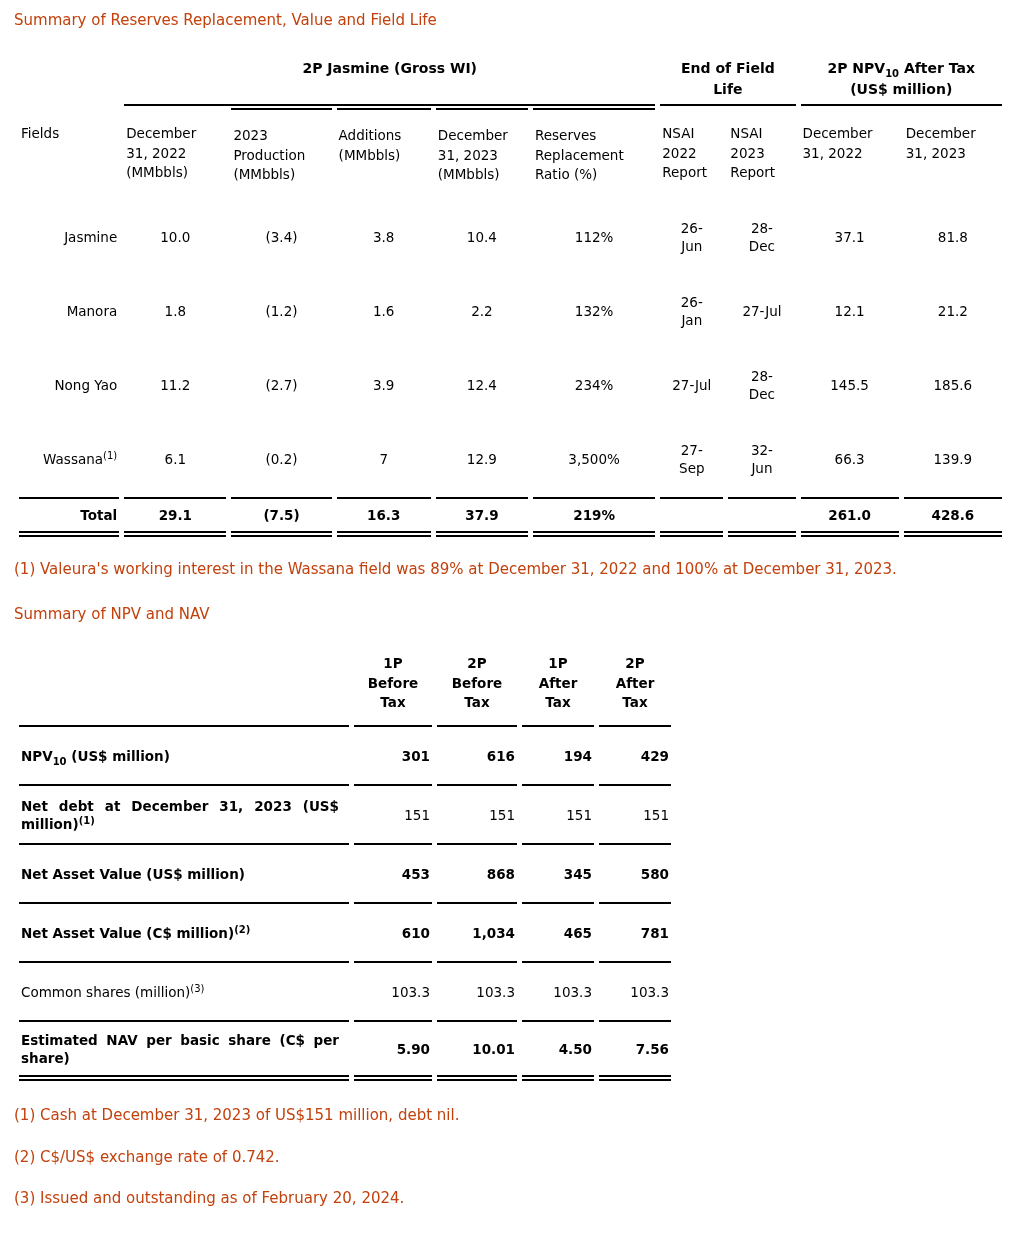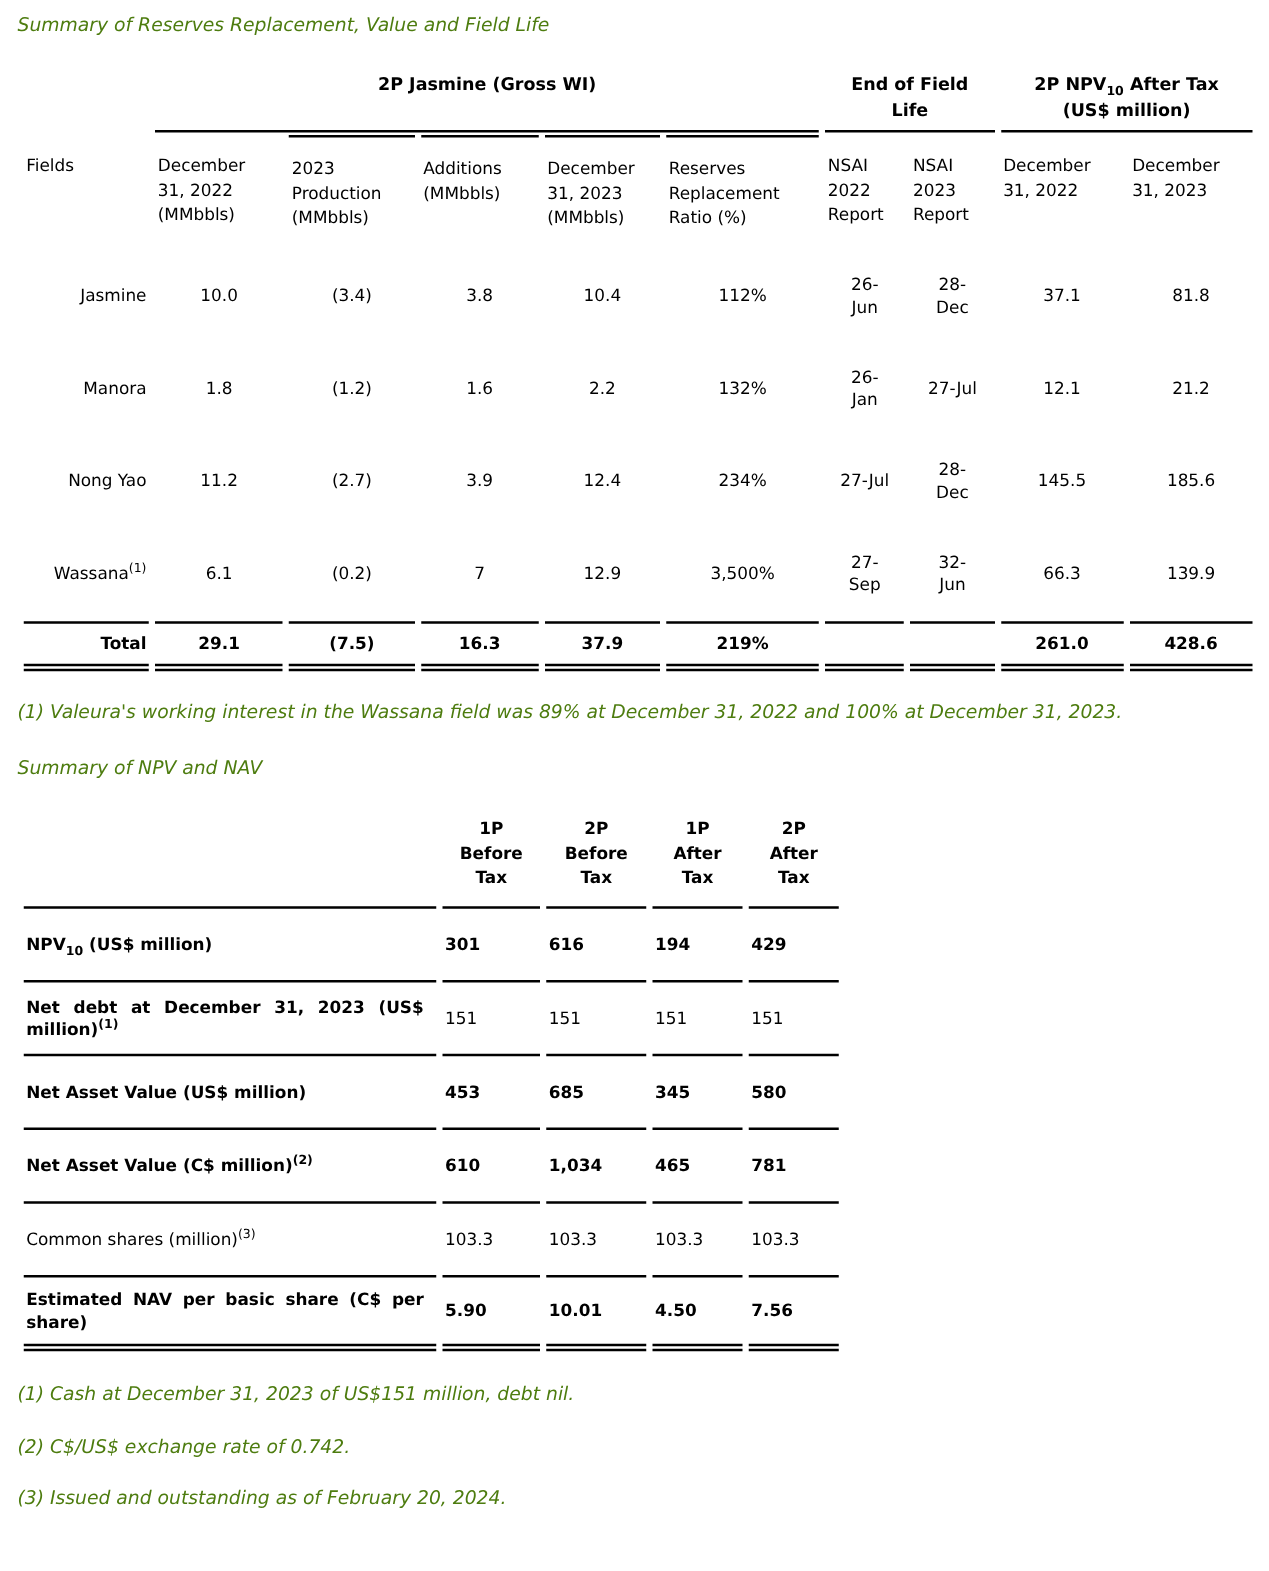"Summary of Reserves Replacement, Value" .doc-title, .footnote { color: #4d7c0f -> #c2410c; font-style: italic -> none }
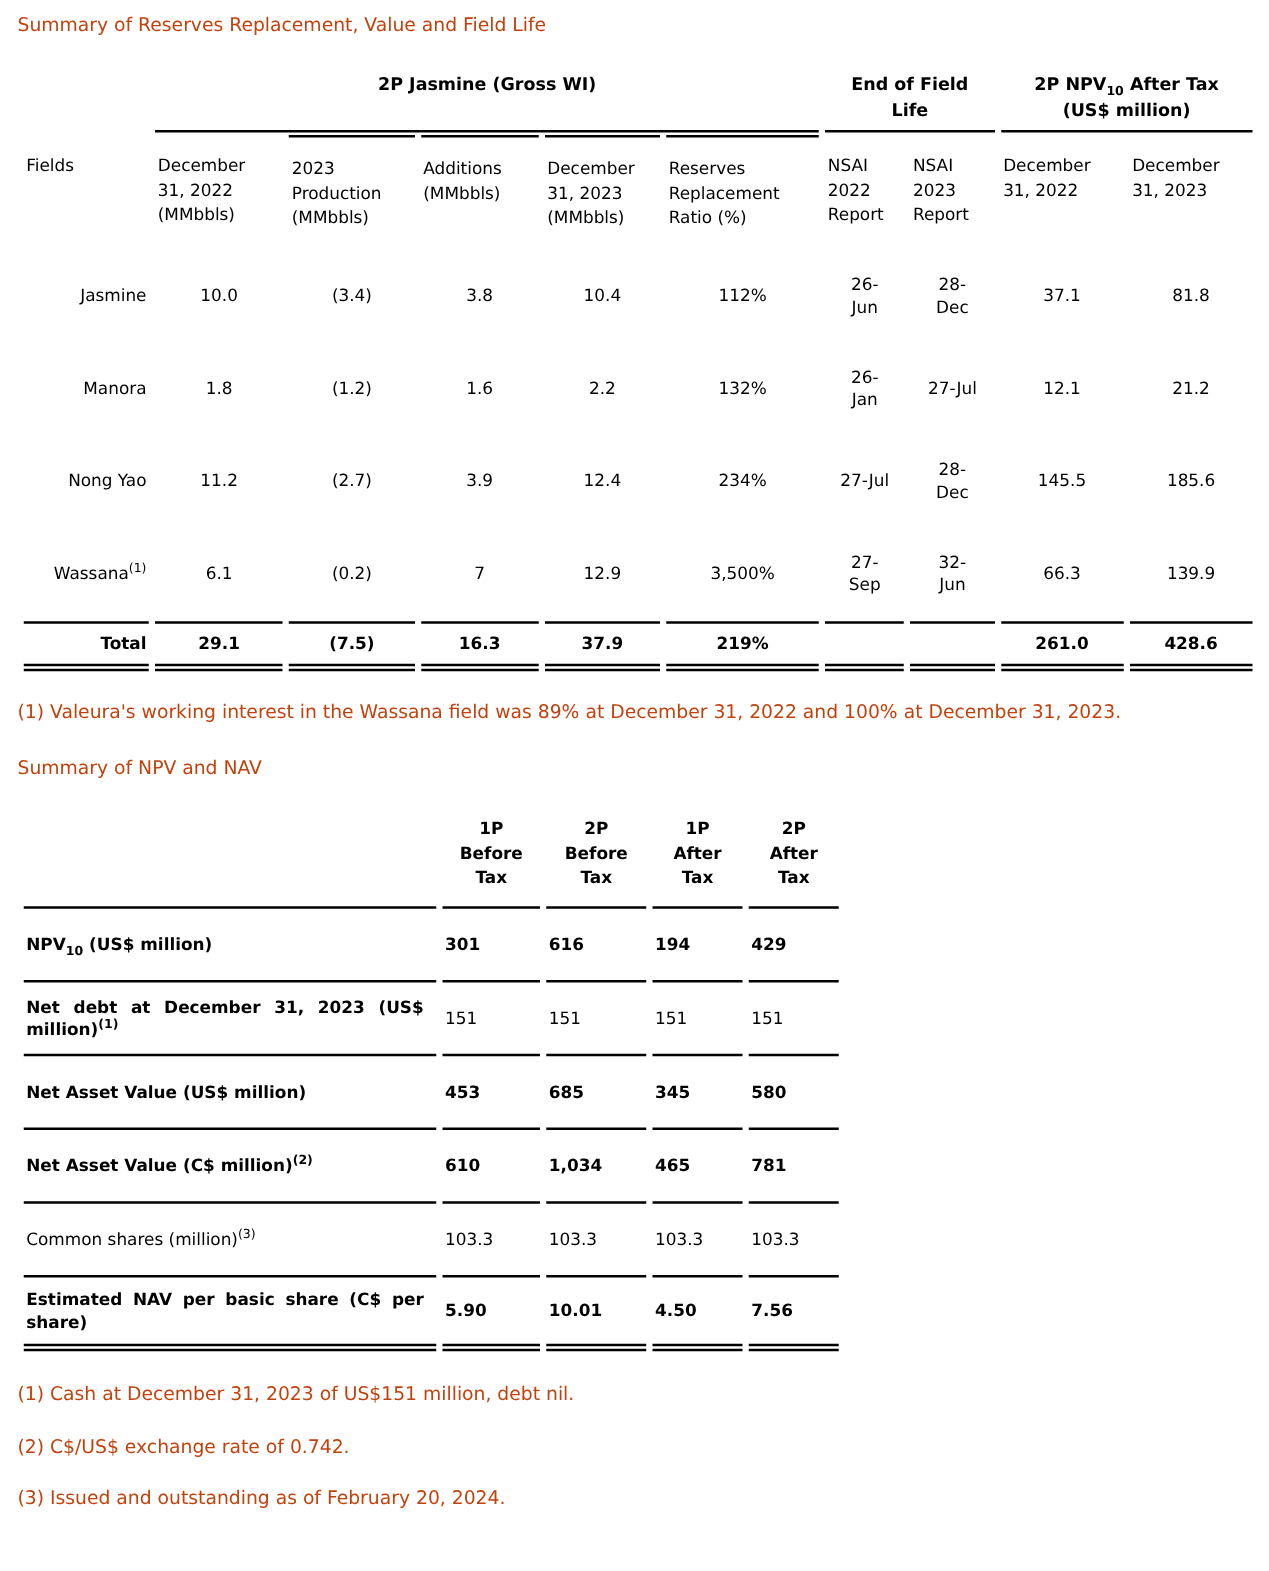"301" #nav-table tbody td { text-align: left -> right }
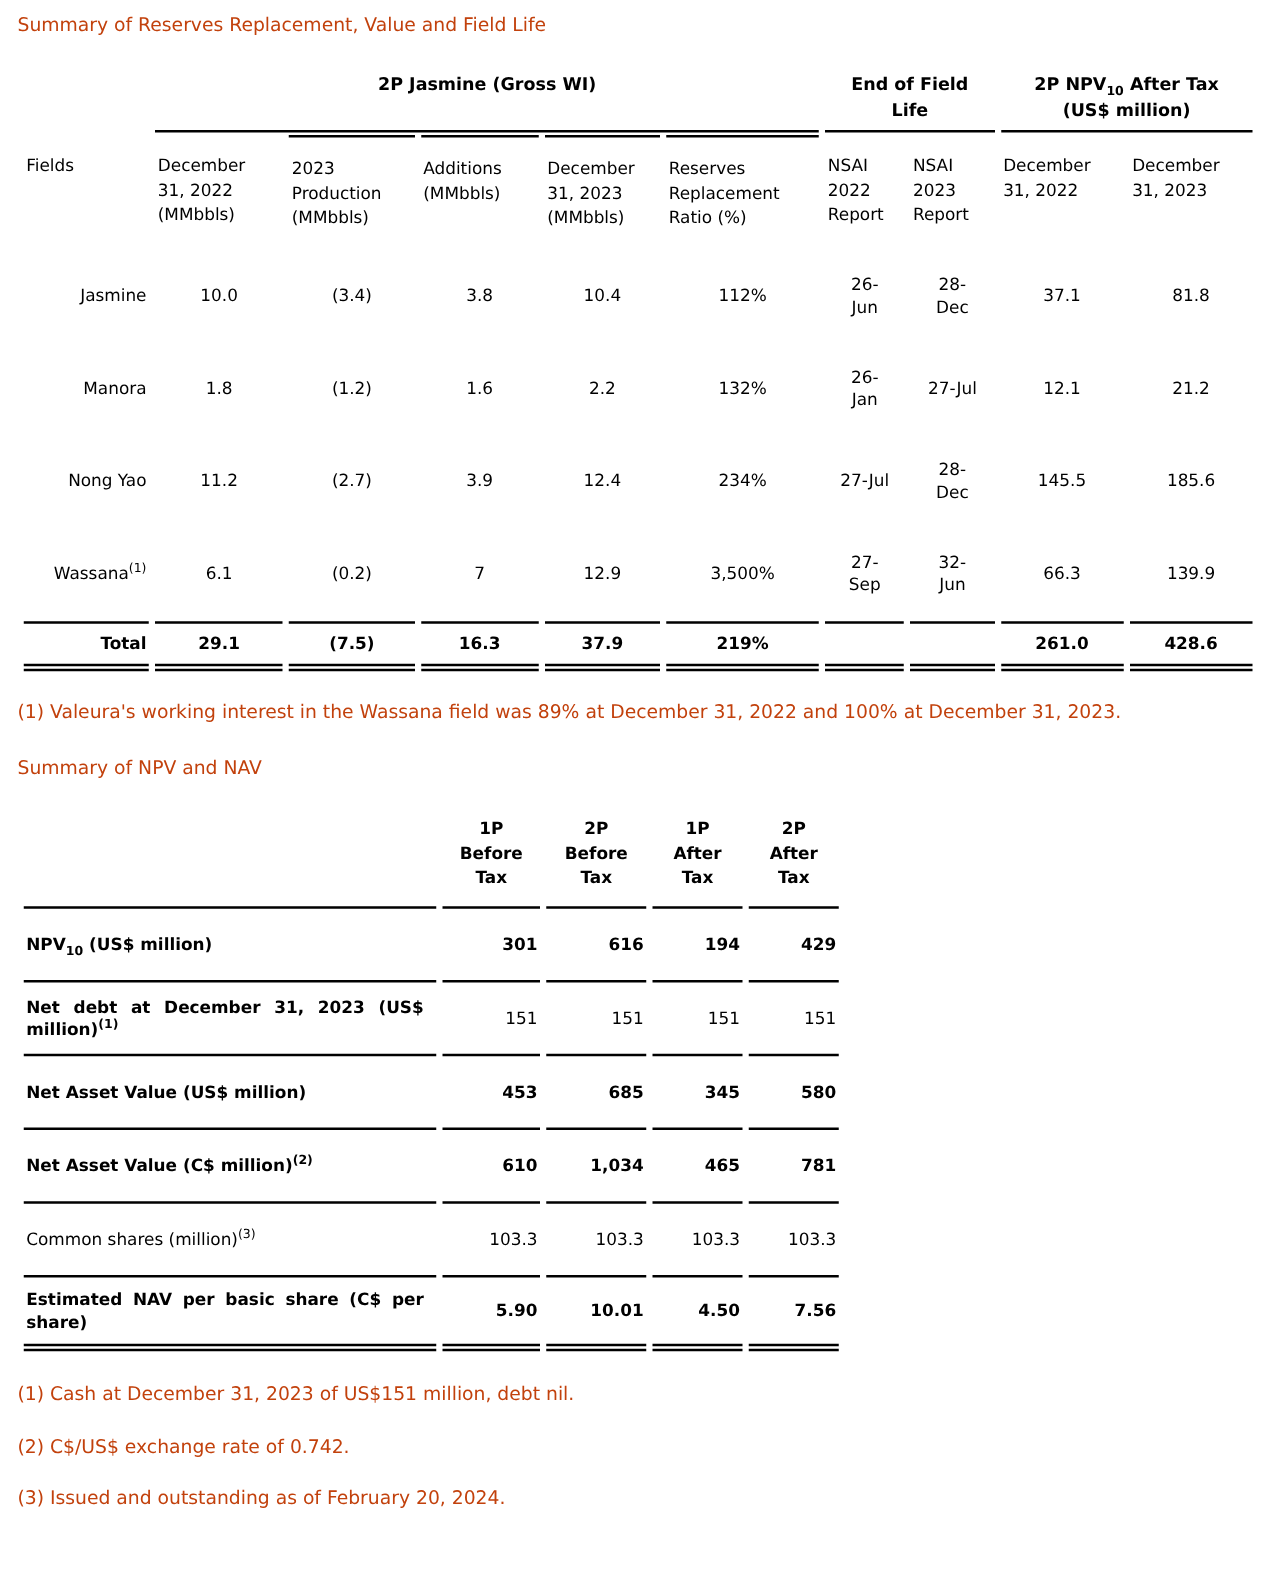"685" td { text: 685 -> 868 }
